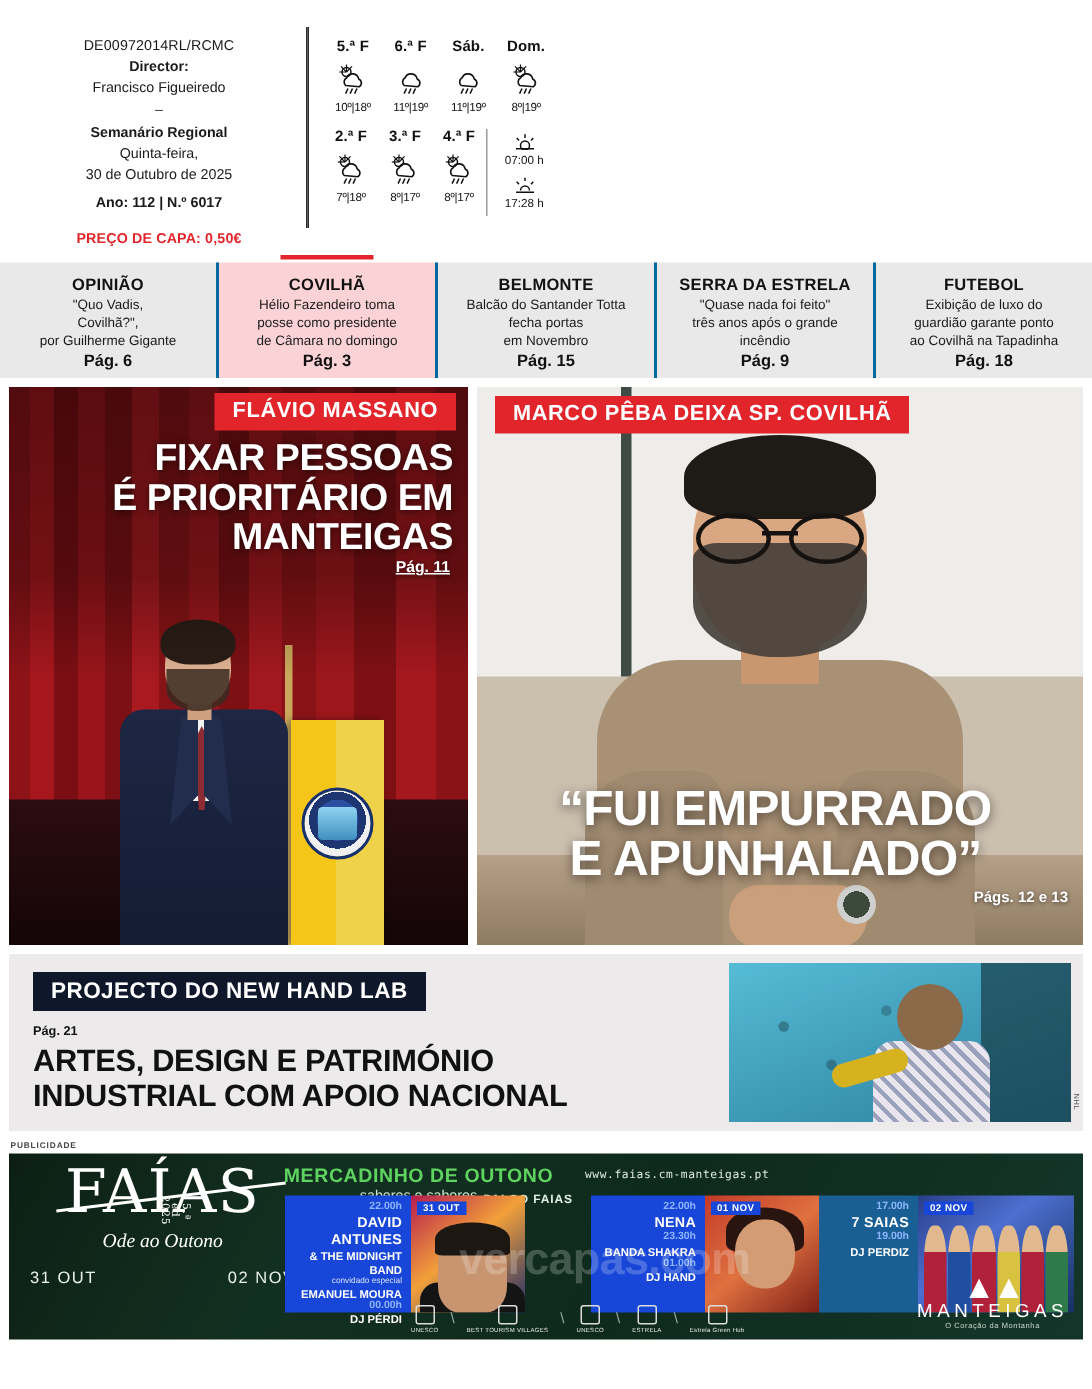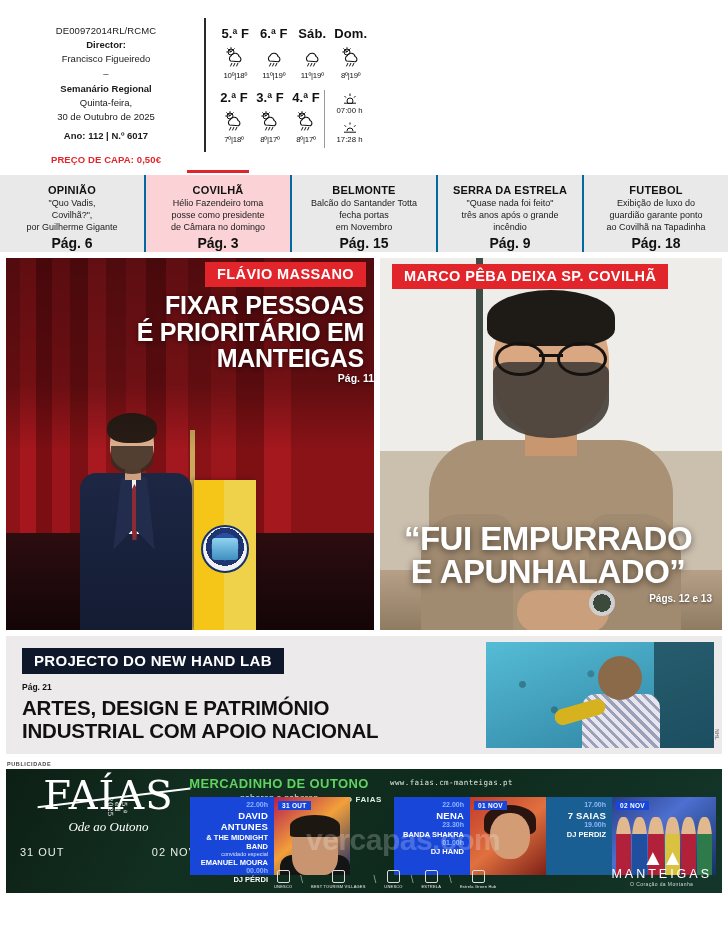"5.ª F" .wx-day { font-size: 13px -> 10px }
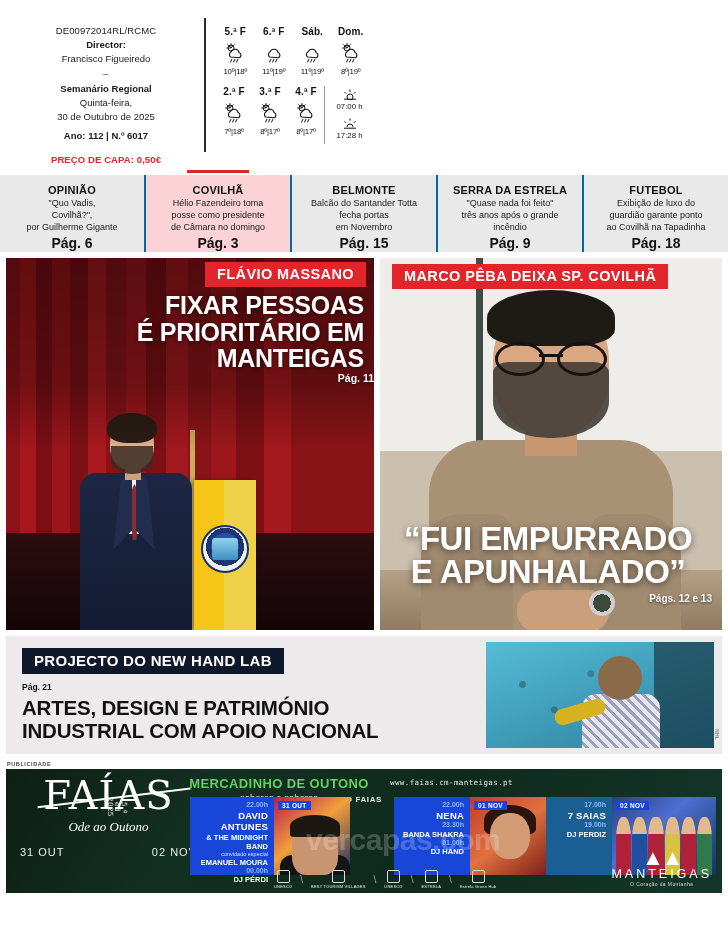"Pág. 6" .teaser .pg { font-size: 14px -> 11px }
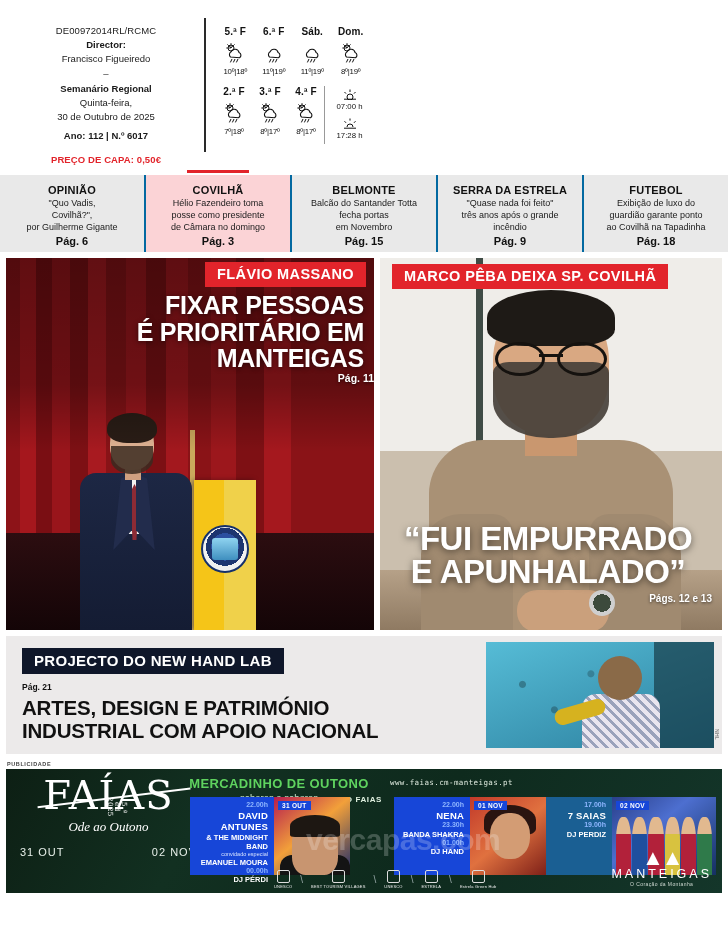"FLÁVIO MASSANO" .hero-left { width: 368px -> 306px }
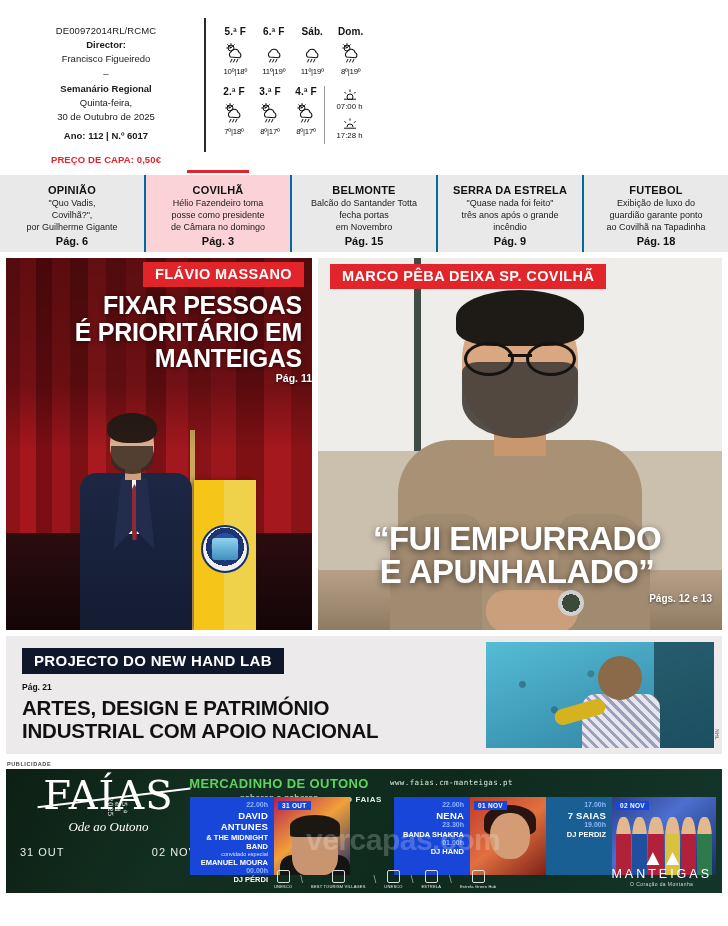"Pág. 11" .hero-left .pg { right: 0 -> 12px; text-decoration: none -> underline }
